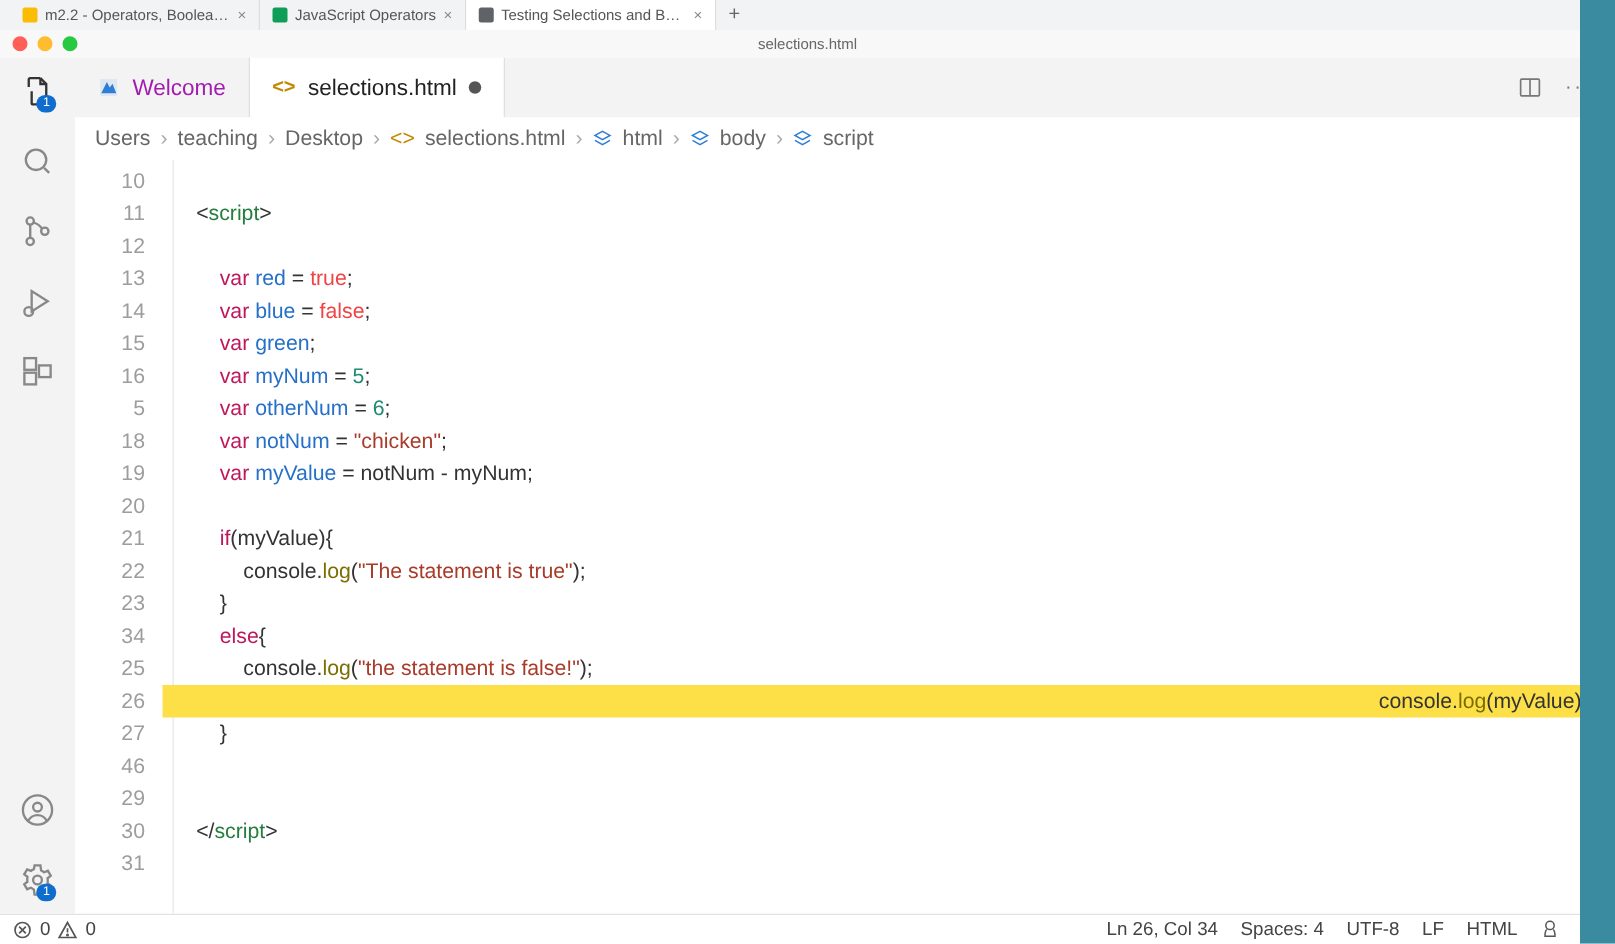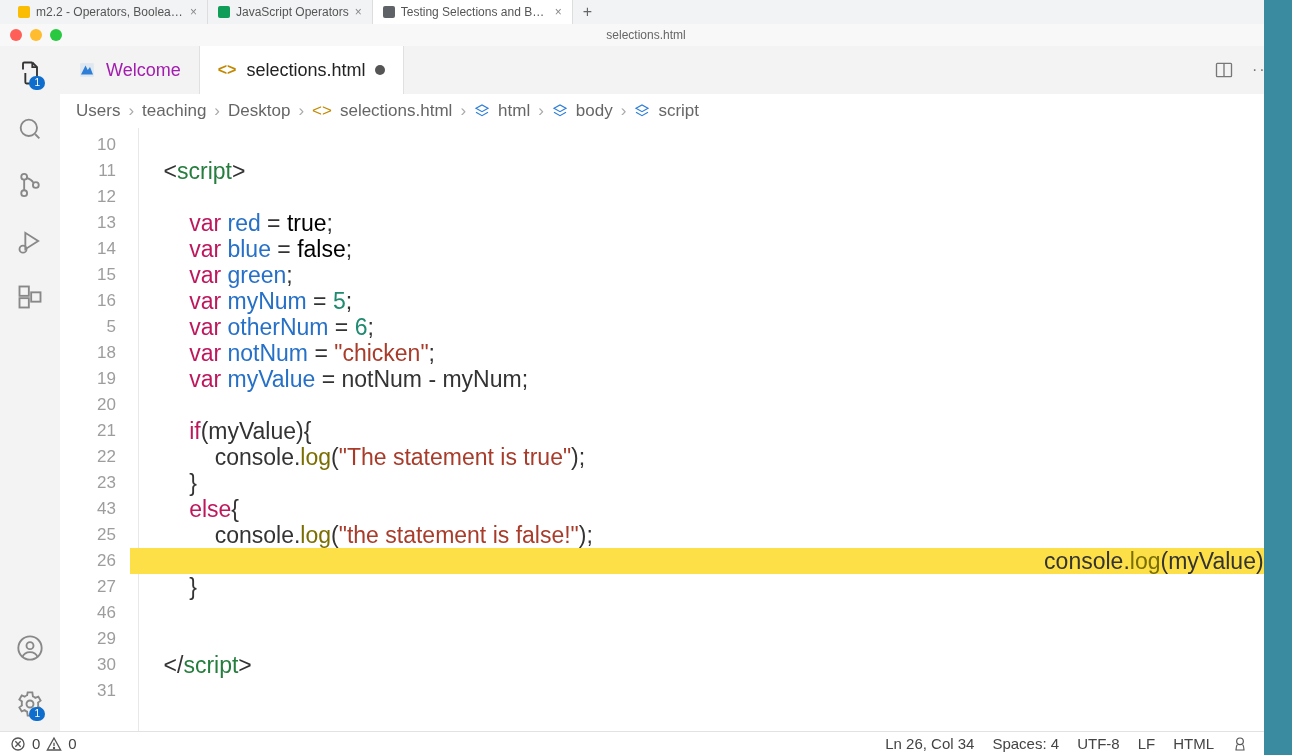"<script>" .code { font-size: 23px -> 17px }
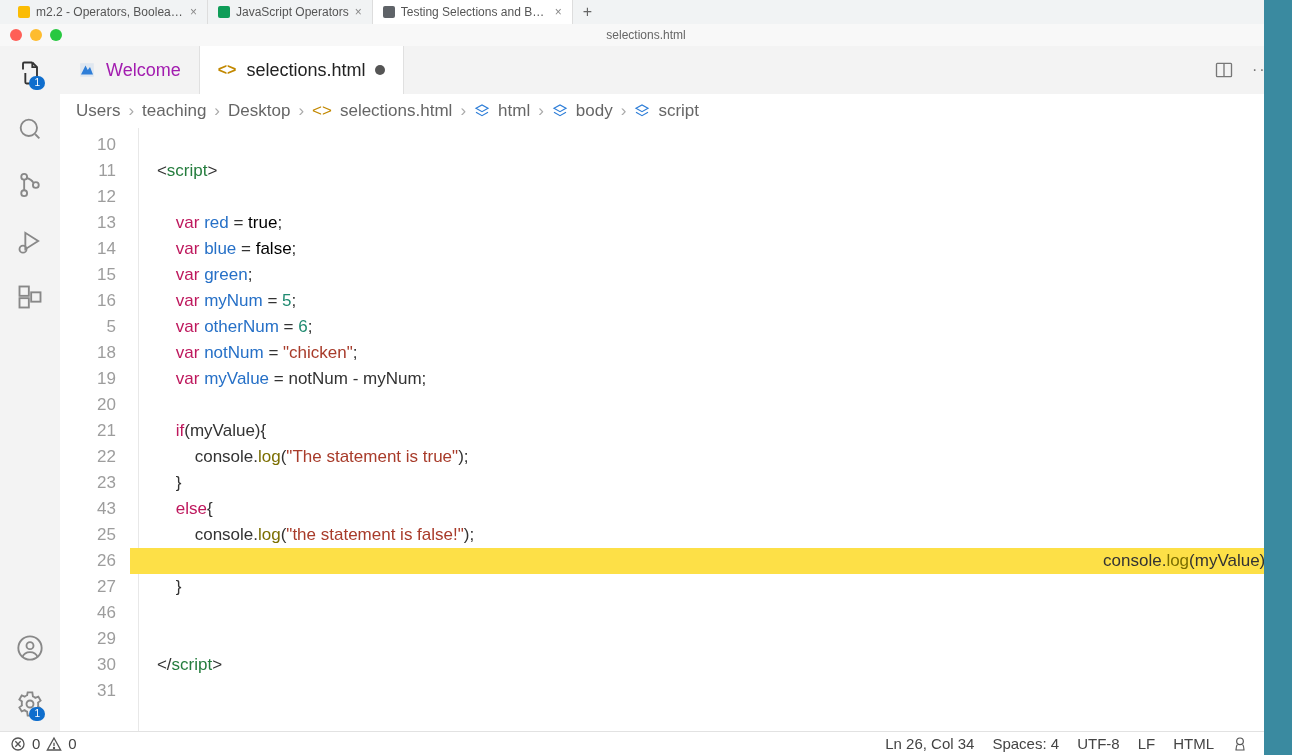"true" .c-bool { color: #000000 -> #ef4444 }
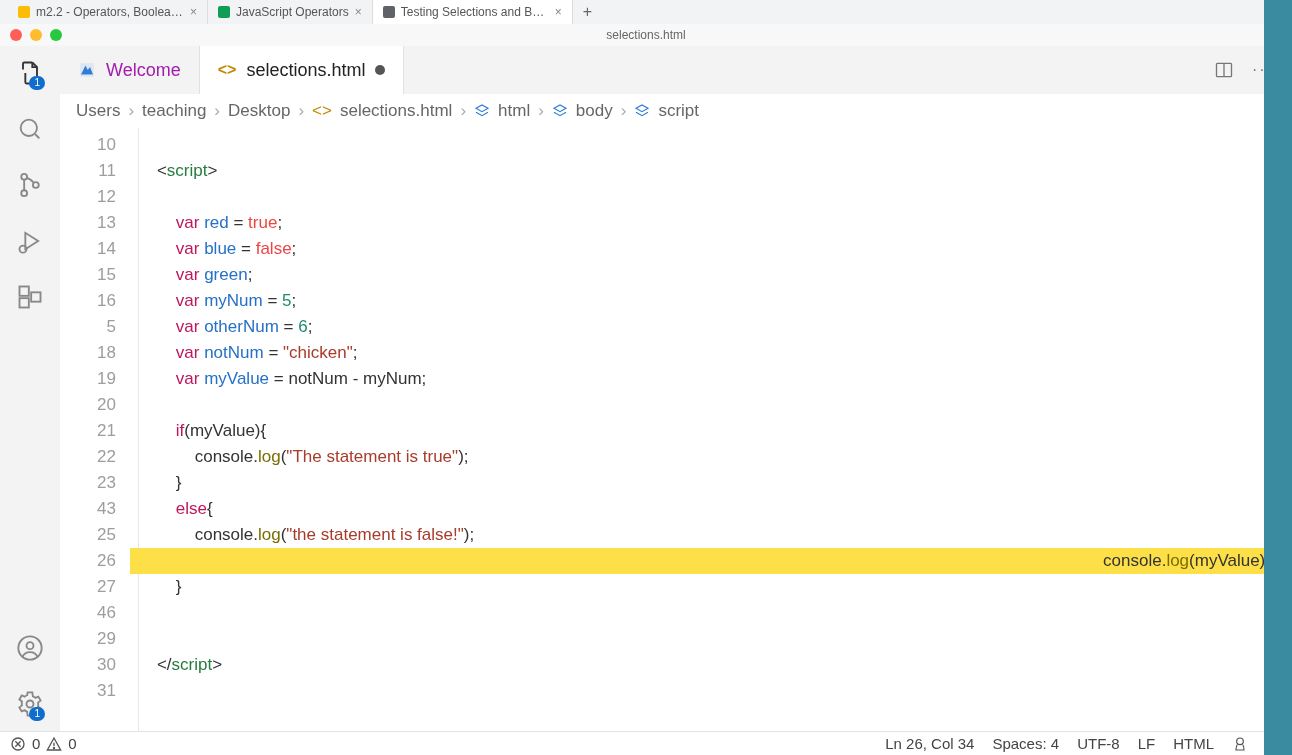"43" div { text: 43 -> 34 }
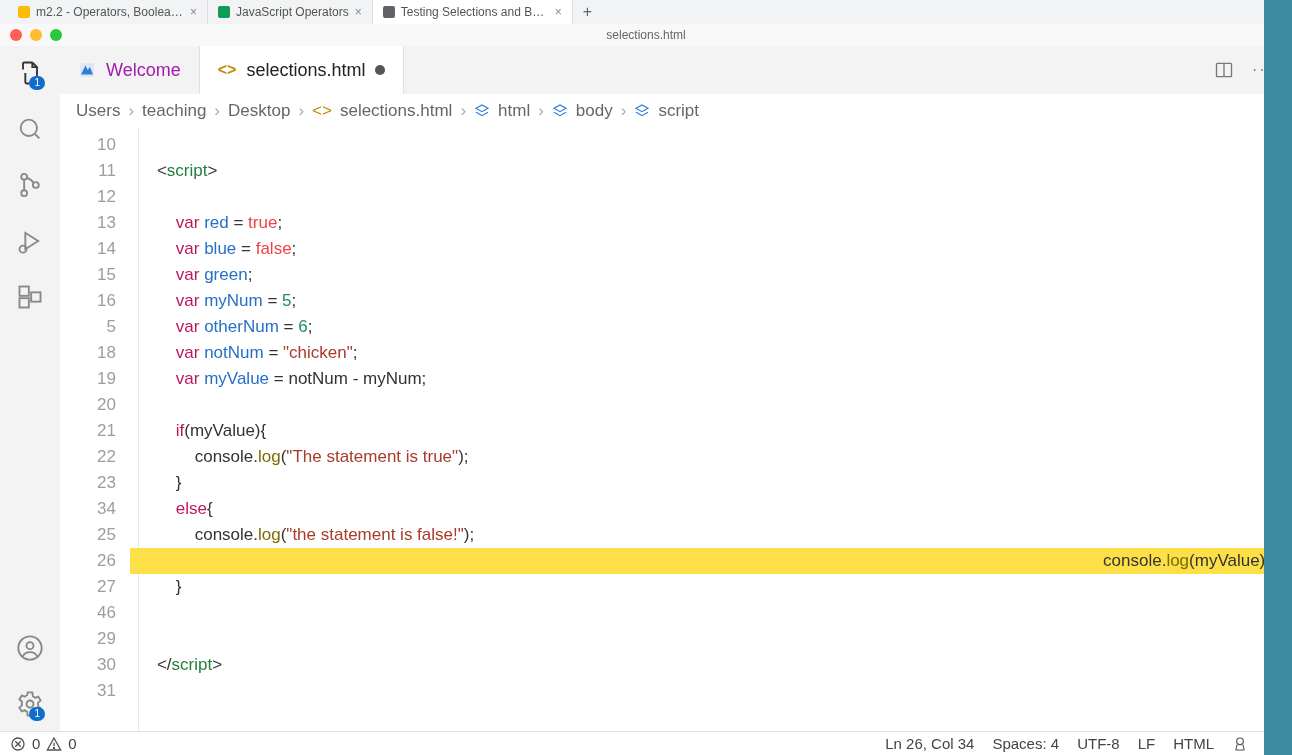"Ln 26, Col 34" .statusbar .right { align-items: center -> flex-start }
